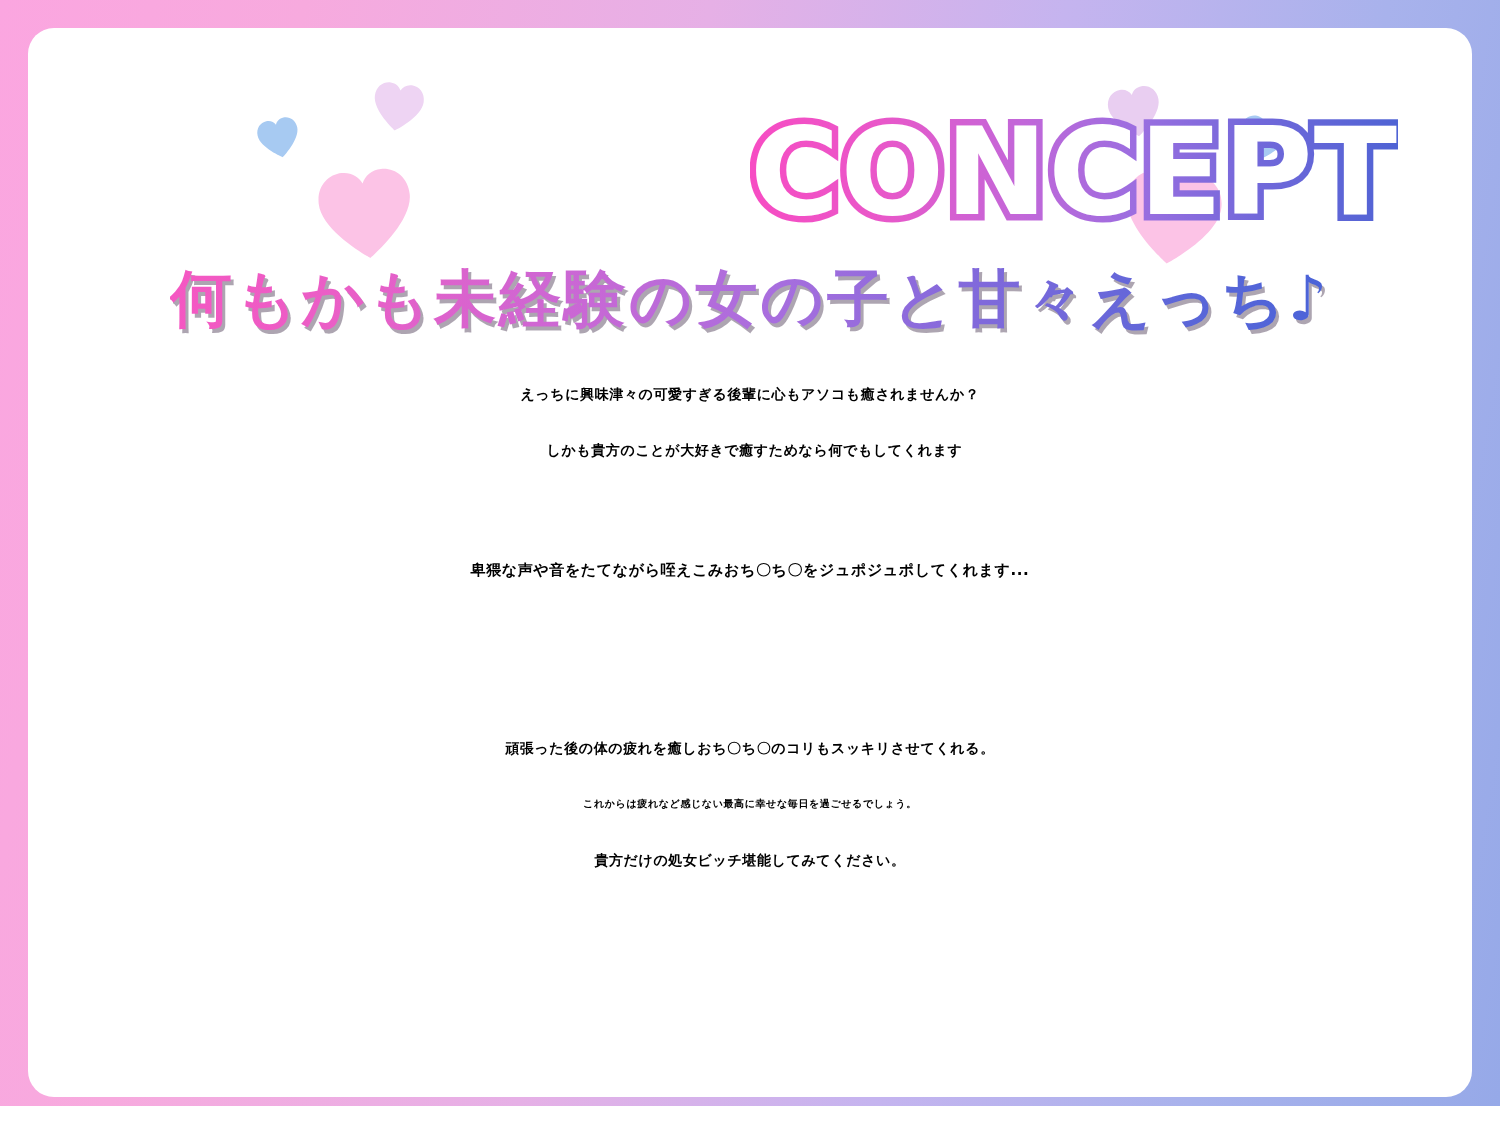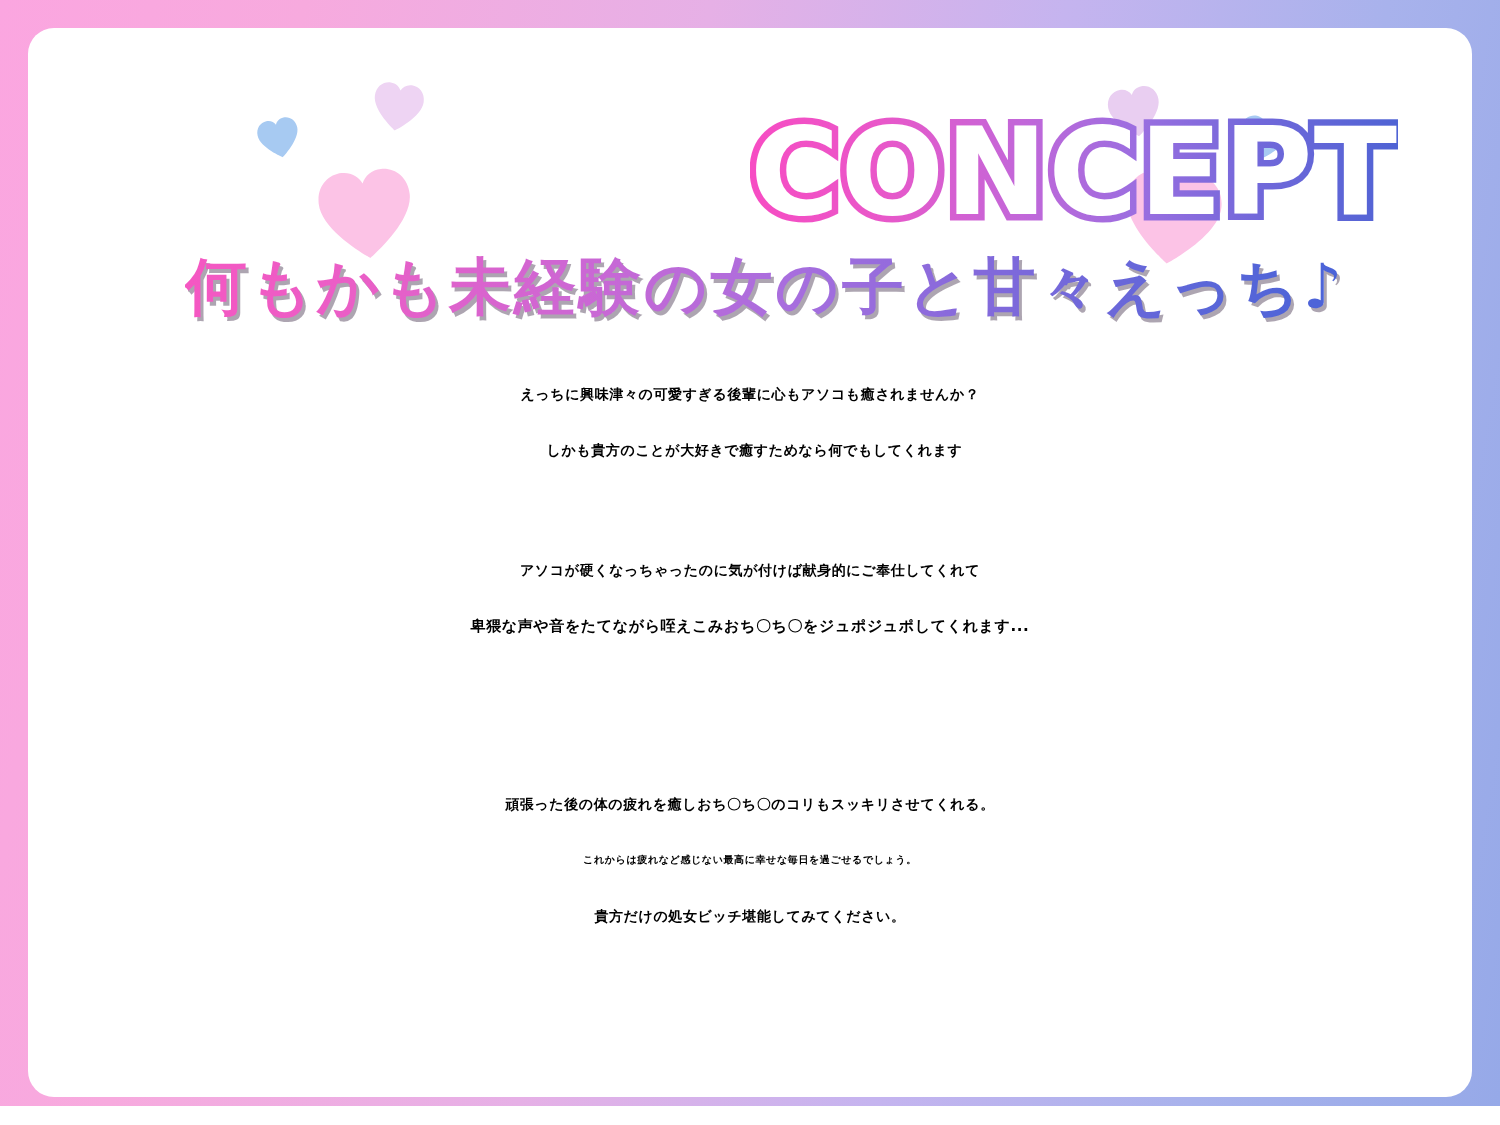"何もかも未経験の女の子と甘々えっち♪" #subtitle-wrap { margin-left: 15px -> none; top: 220px -> 232px }
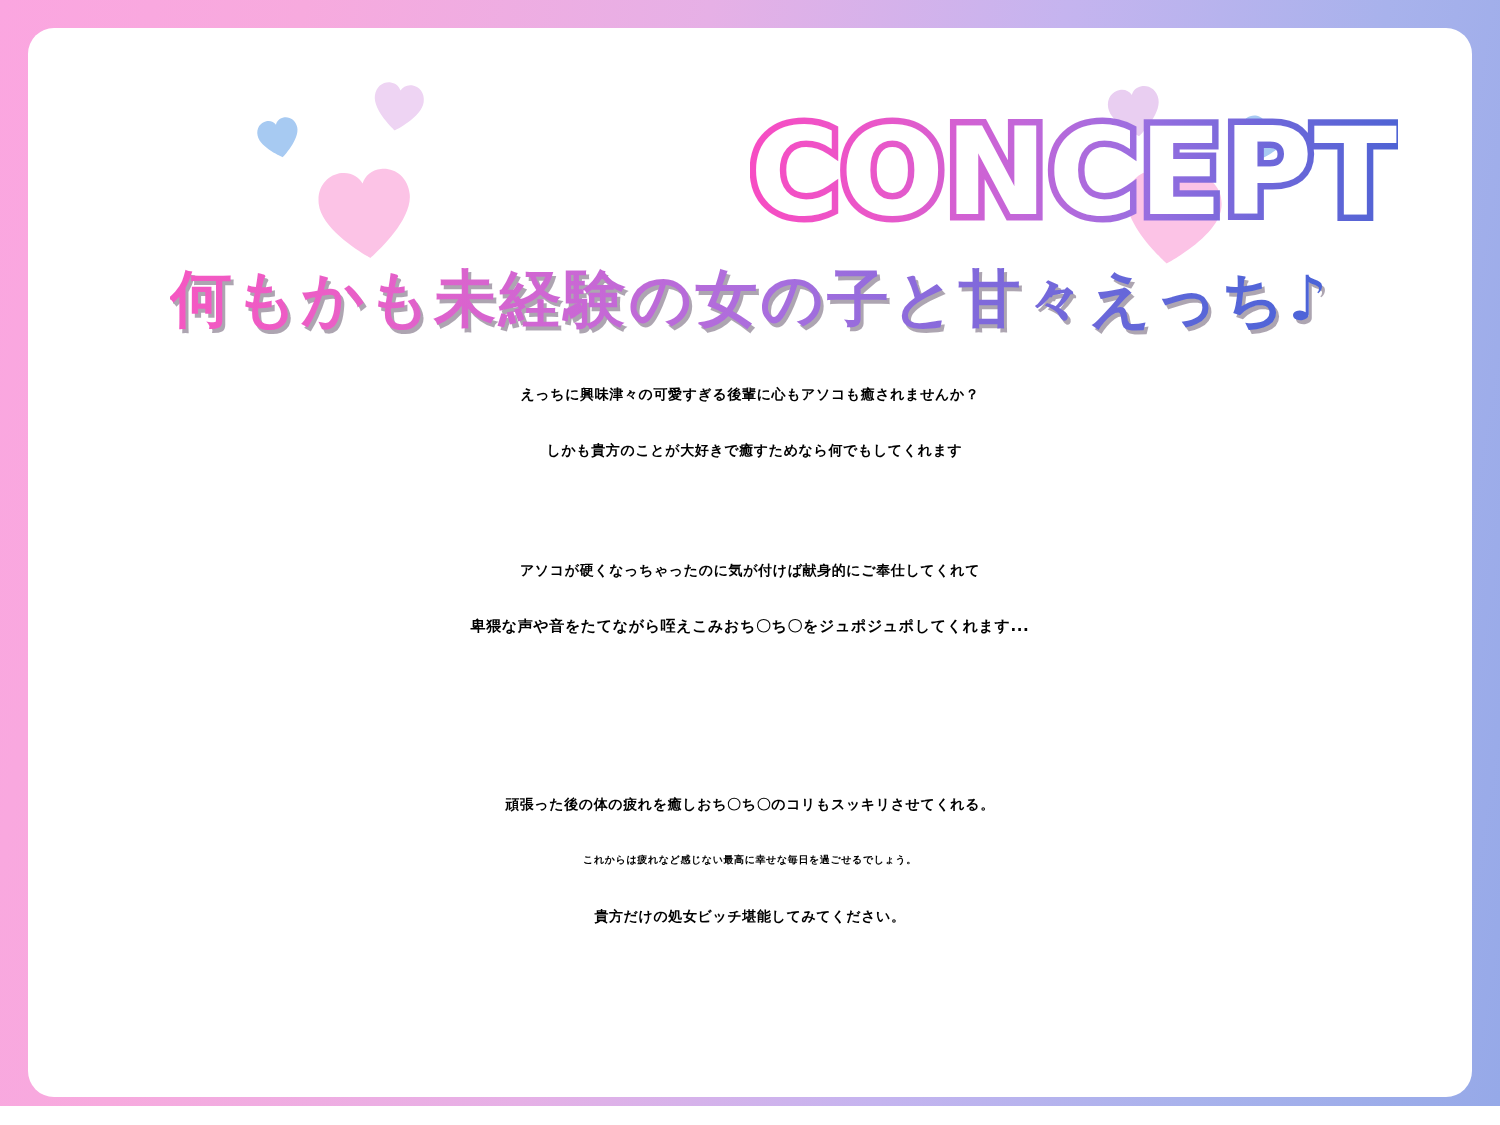"アソコが硬くなっちゃったのに気が付けば献身的にご奉仕してくれて" div.line { html: <div>アソコが硬くなっちゃったのに気が付けば献身的にご奉仕してくれて</div> -> none }
